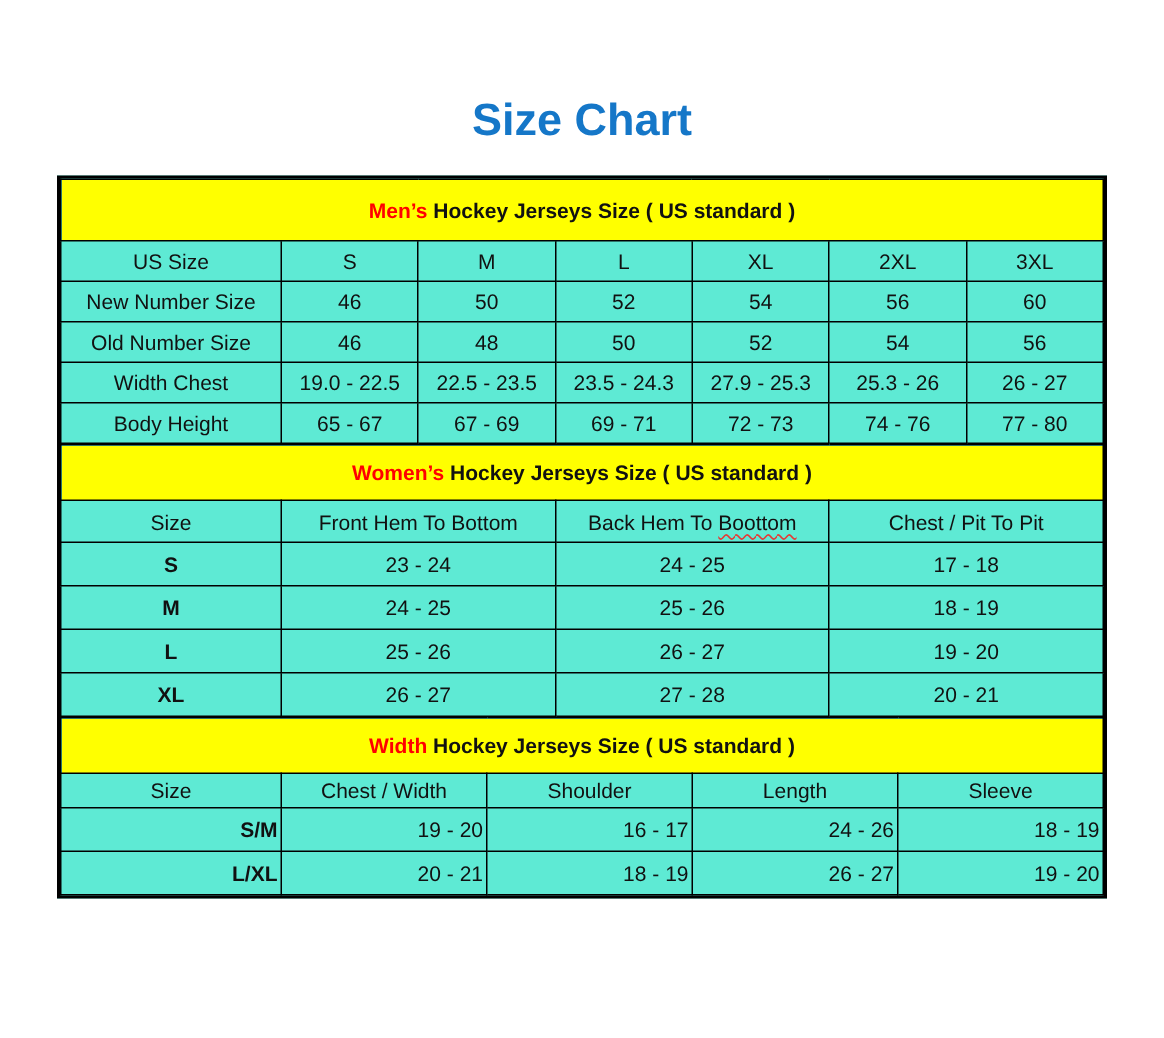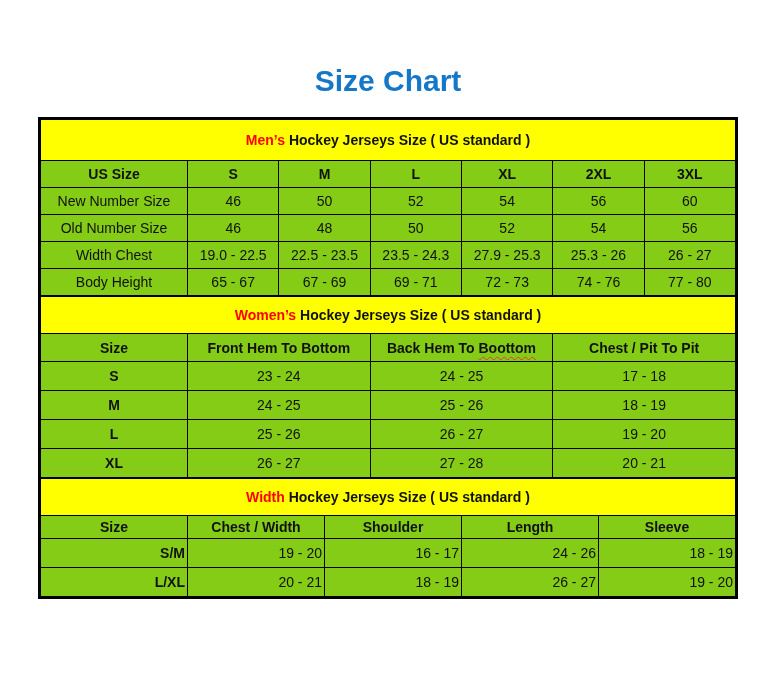"Men’s Hockey Jerseys Size (" #tables { background: #84cc16 -> #5eead4 }
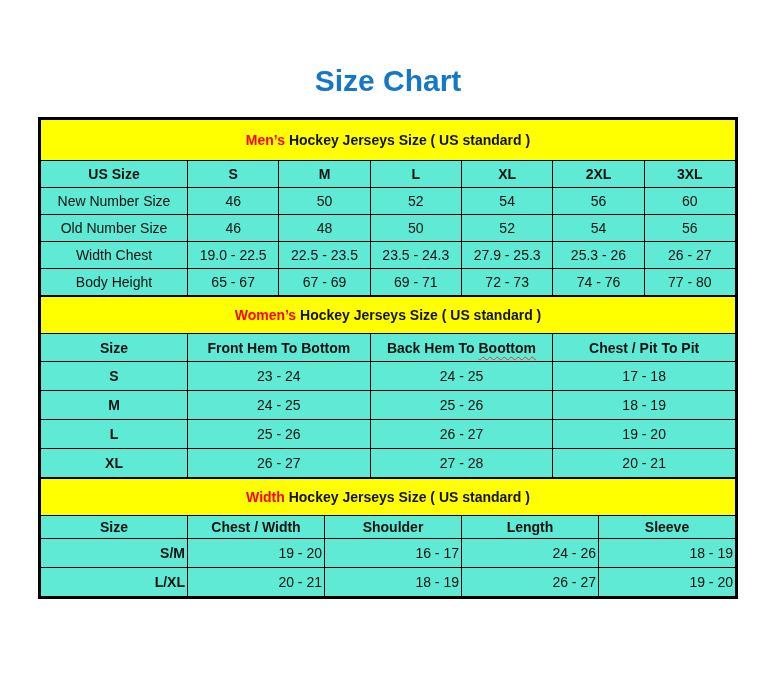"US Size" tr.head-row th { font-weight: bold -> normal }
